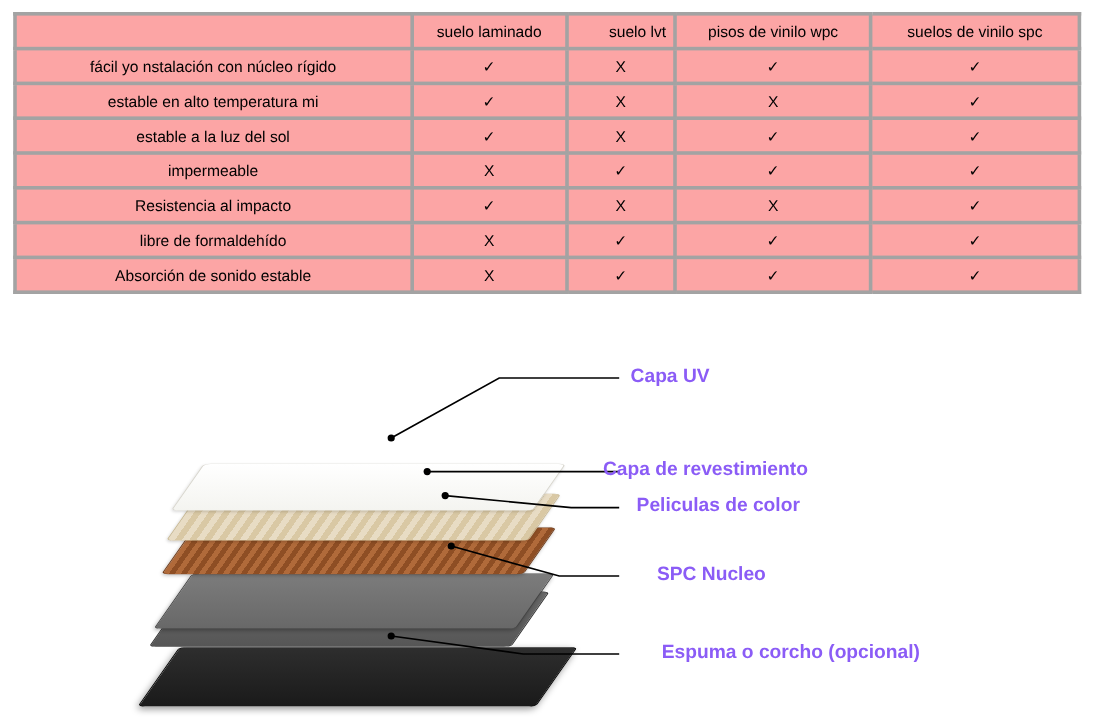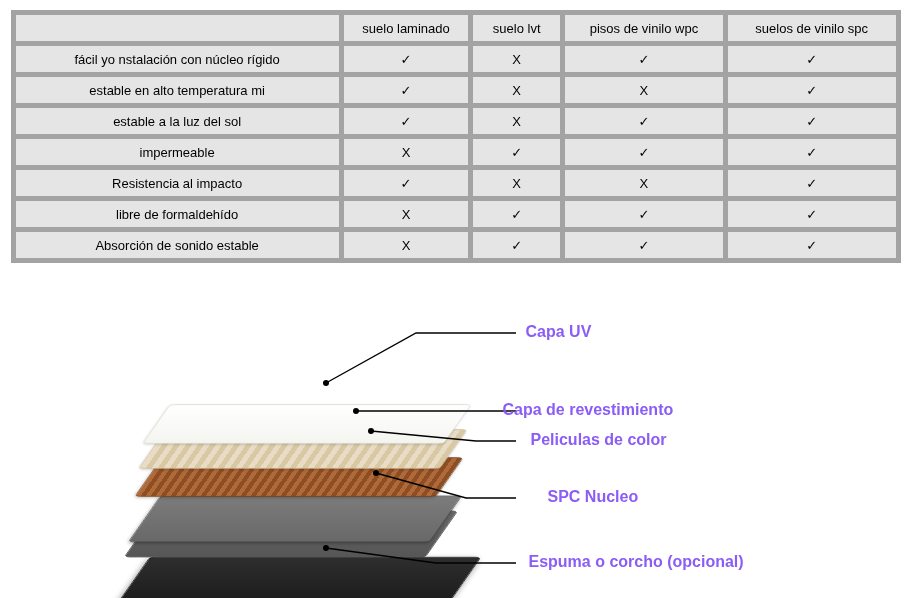"suelo laminado" td, th { background: #e5e5e5 -> #fca5a5; border: 5px solid #a3a3a3 -> 3px solid #a3a3a3 }
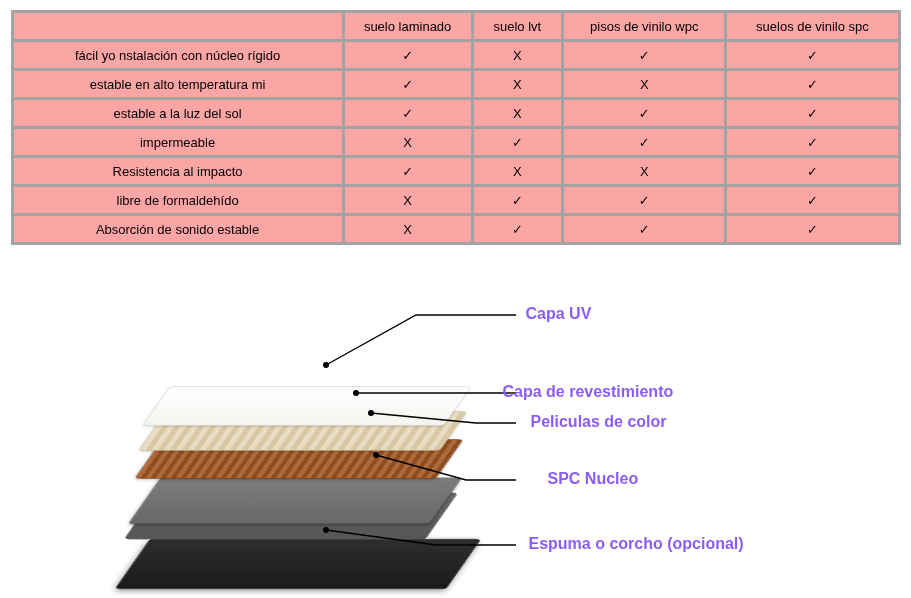"suelo lvt" .c2 { text-align: none -> right }
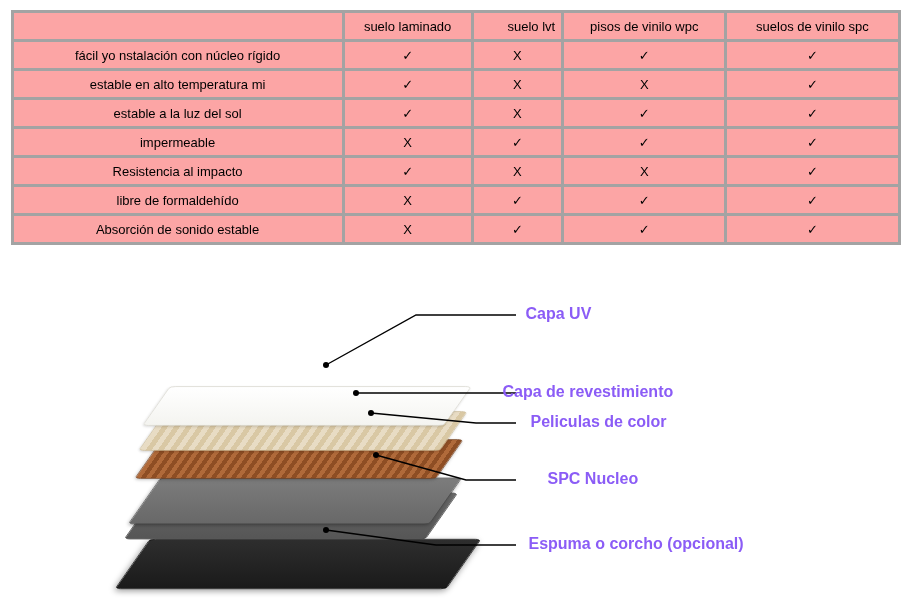"Espuma o corcho (opcional)" div.label { left: 453px -> 476px }
